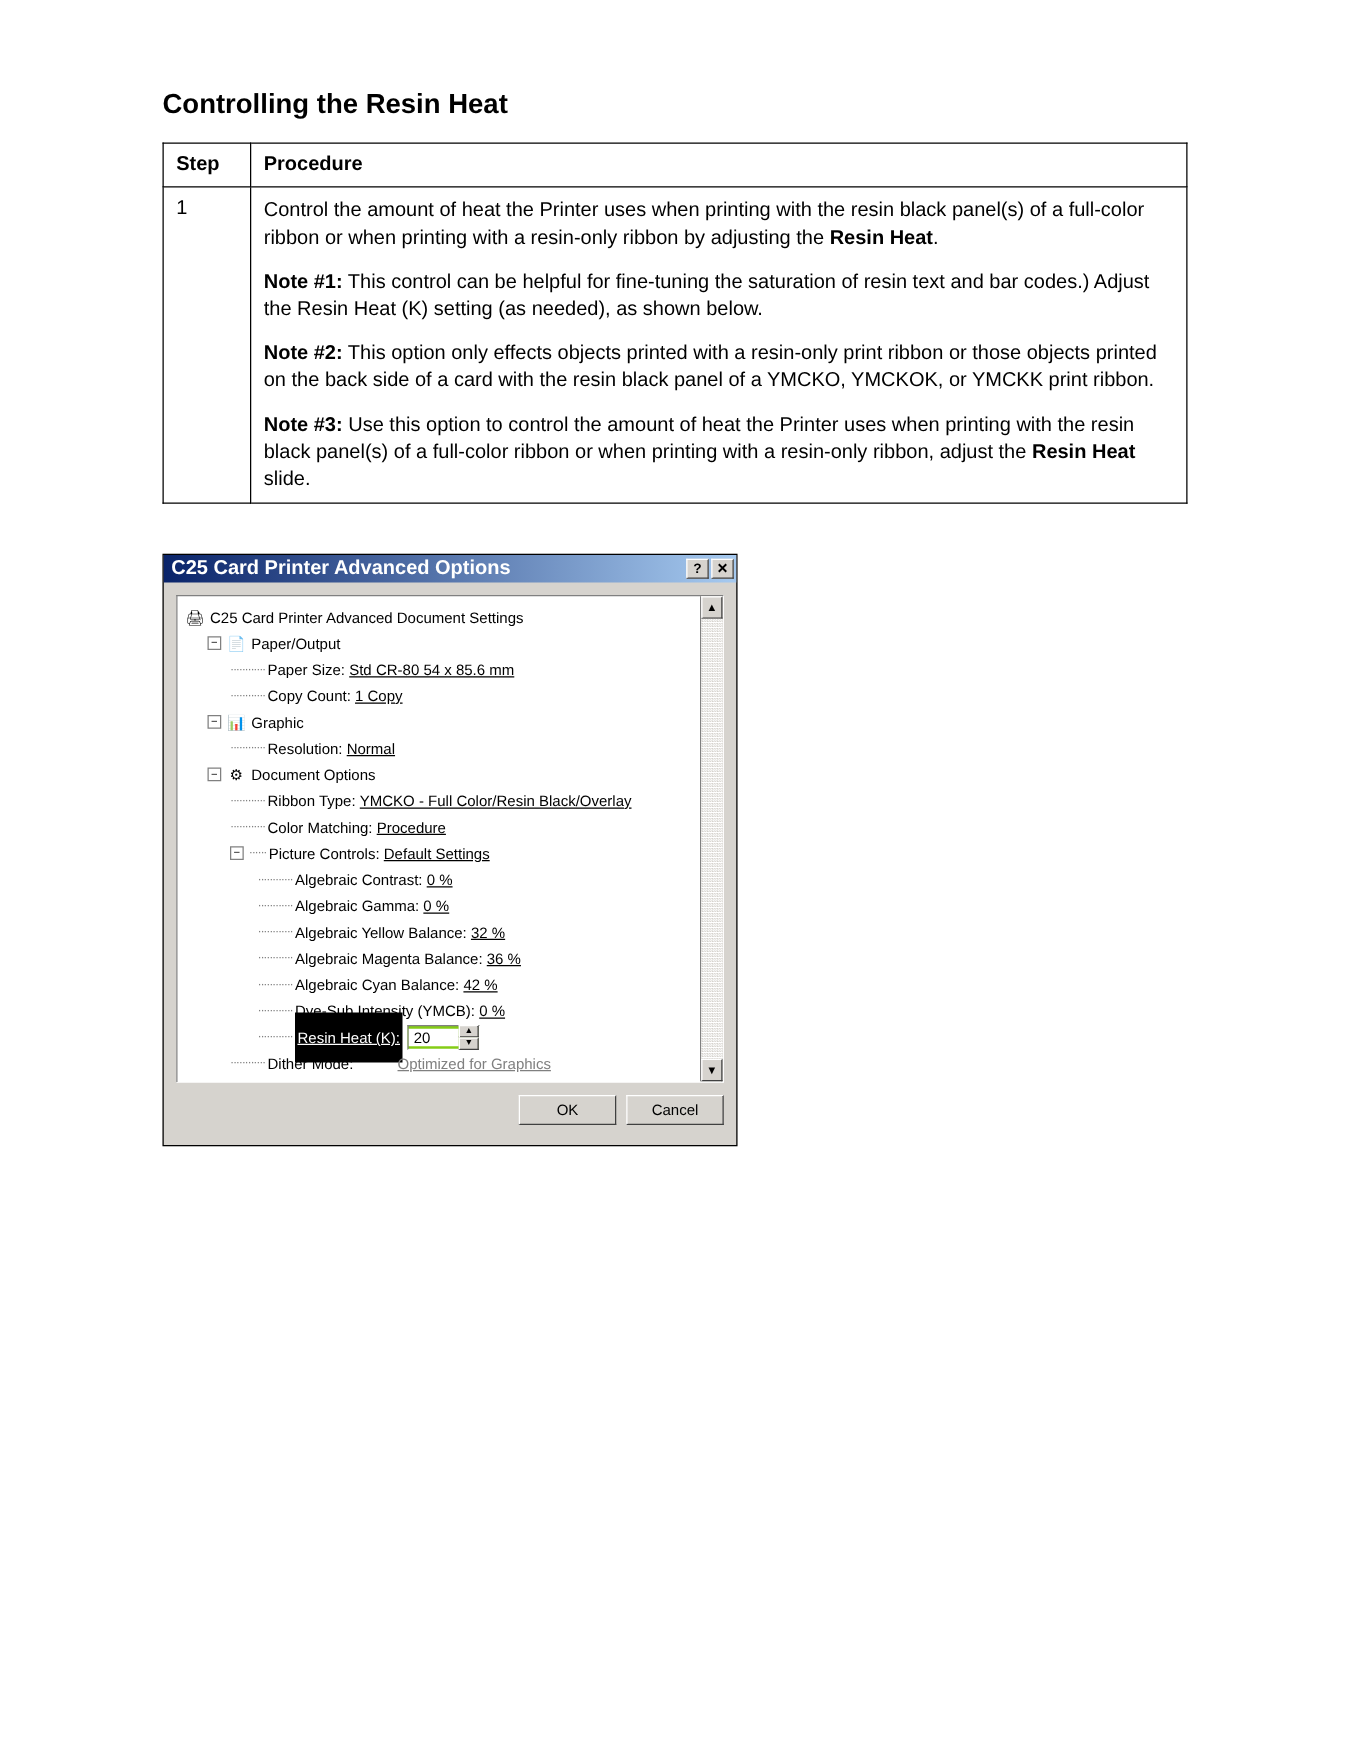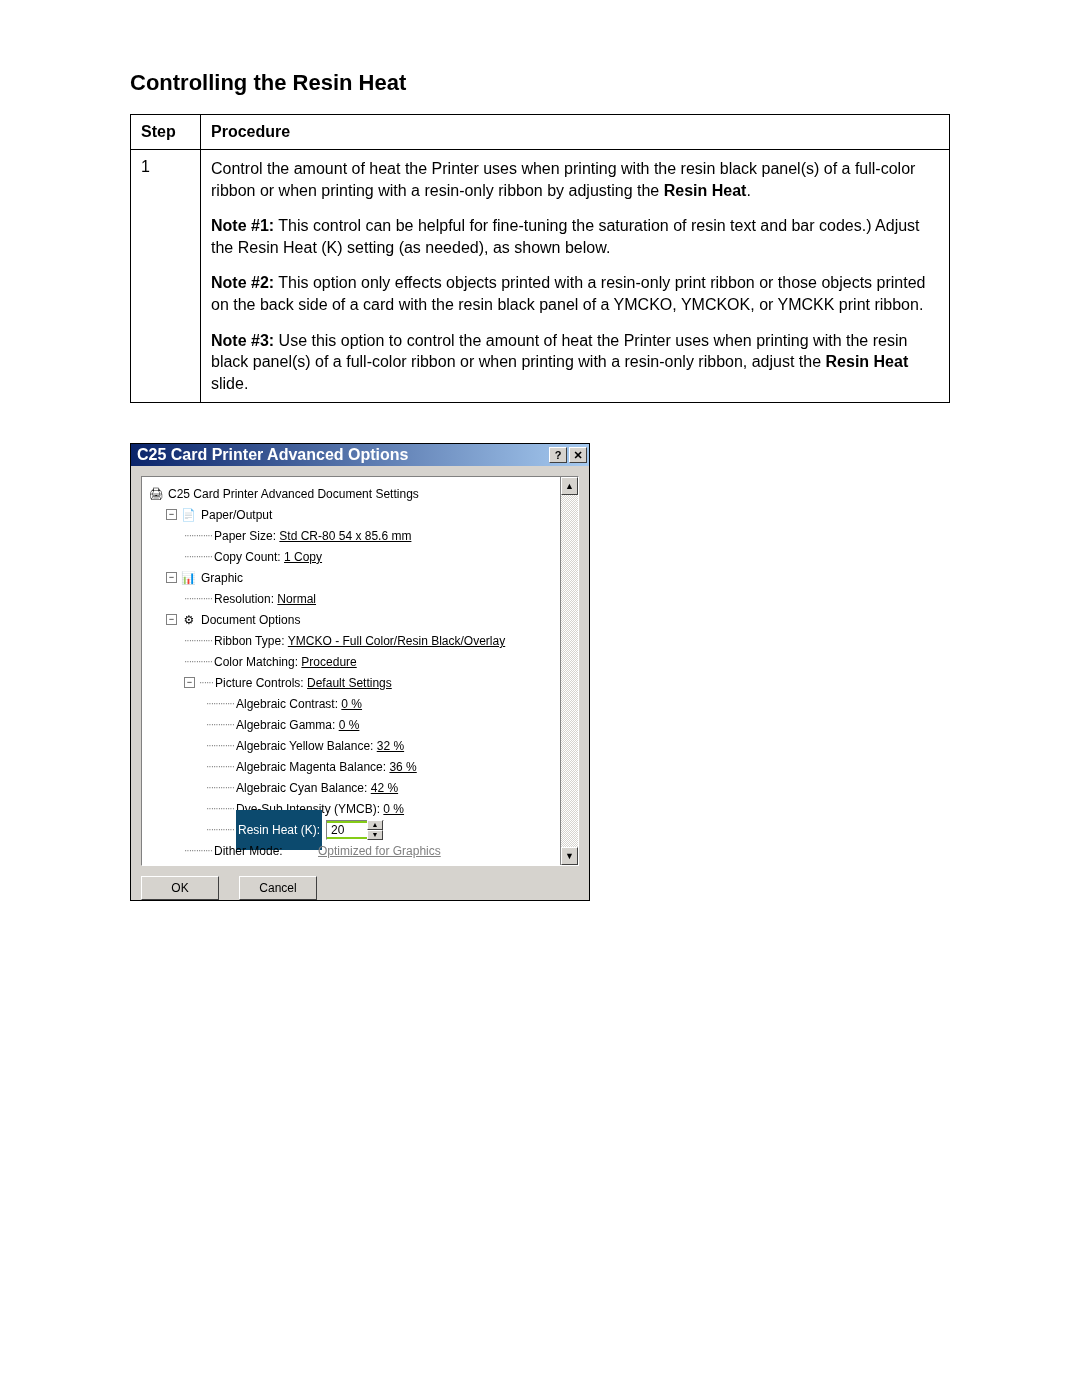"Resin Heat (K):" .sel { background: #0c4a6e -> #000000; text-decoration: none -> underline }
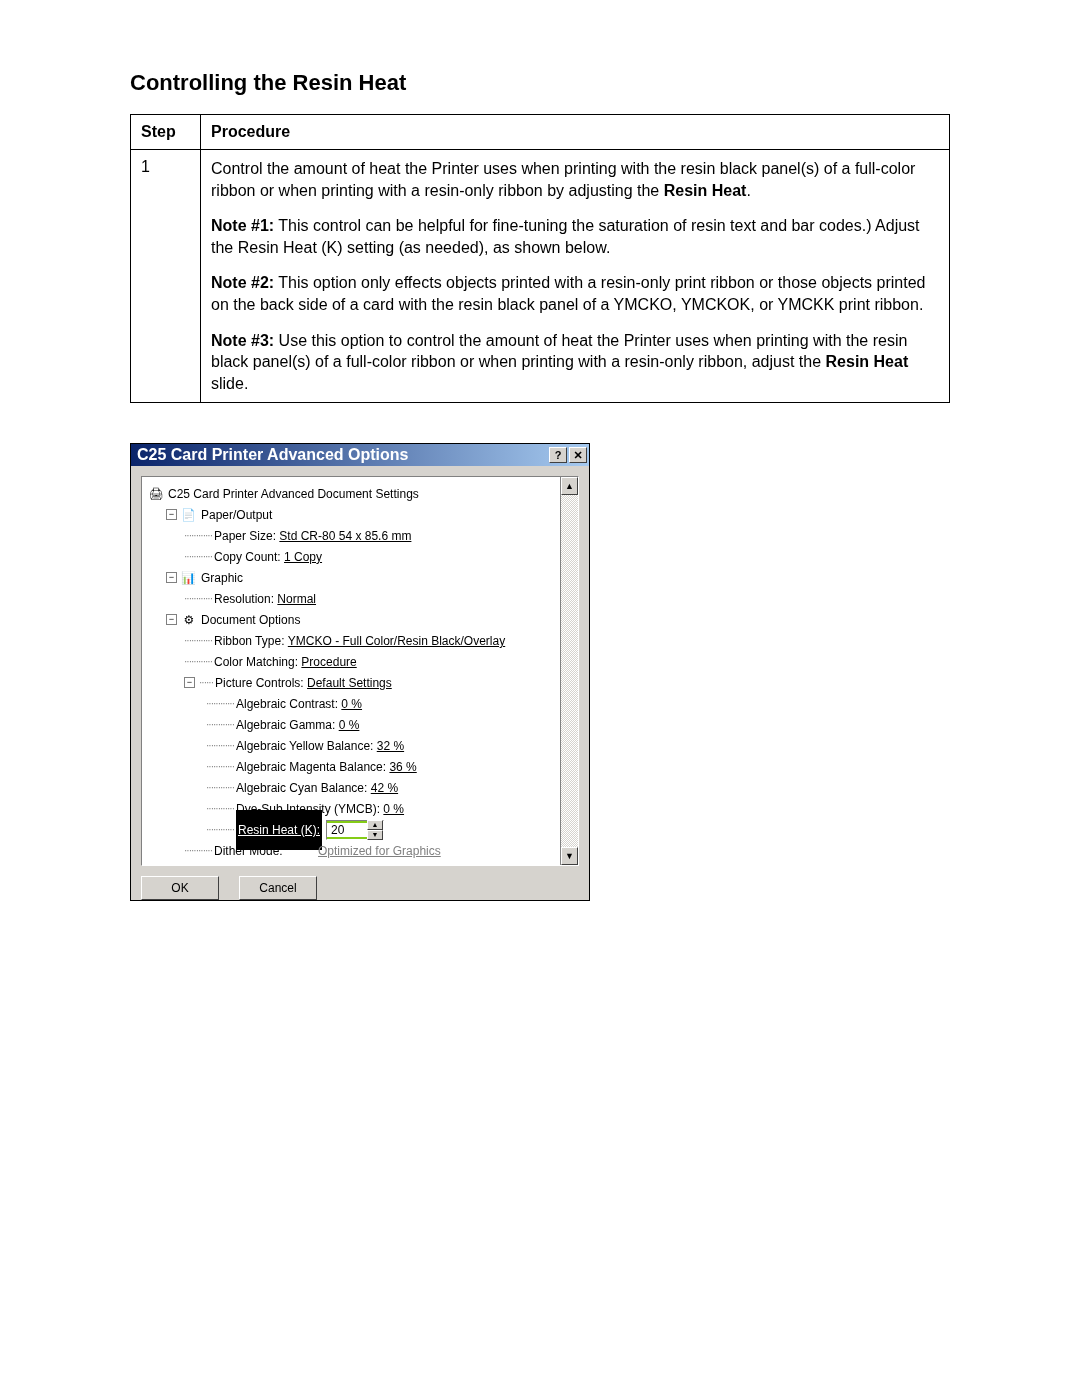"OK" .btn-row { gap: 20px -> 8px; justify-content: none -> flex-end; padding: 0 10px 0 10px -> 0 10px 16px 10px }
